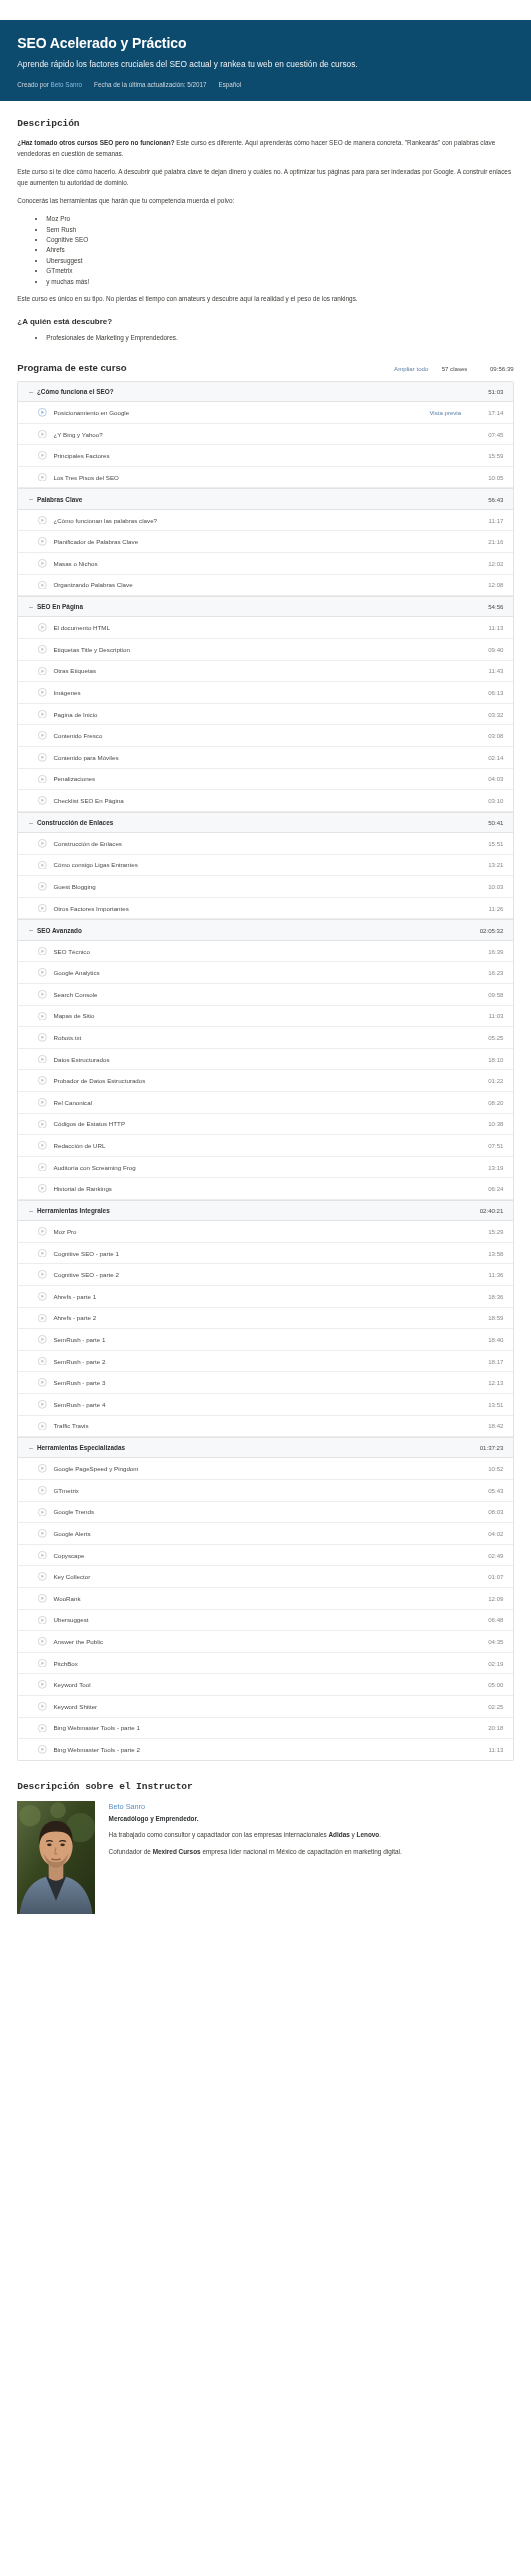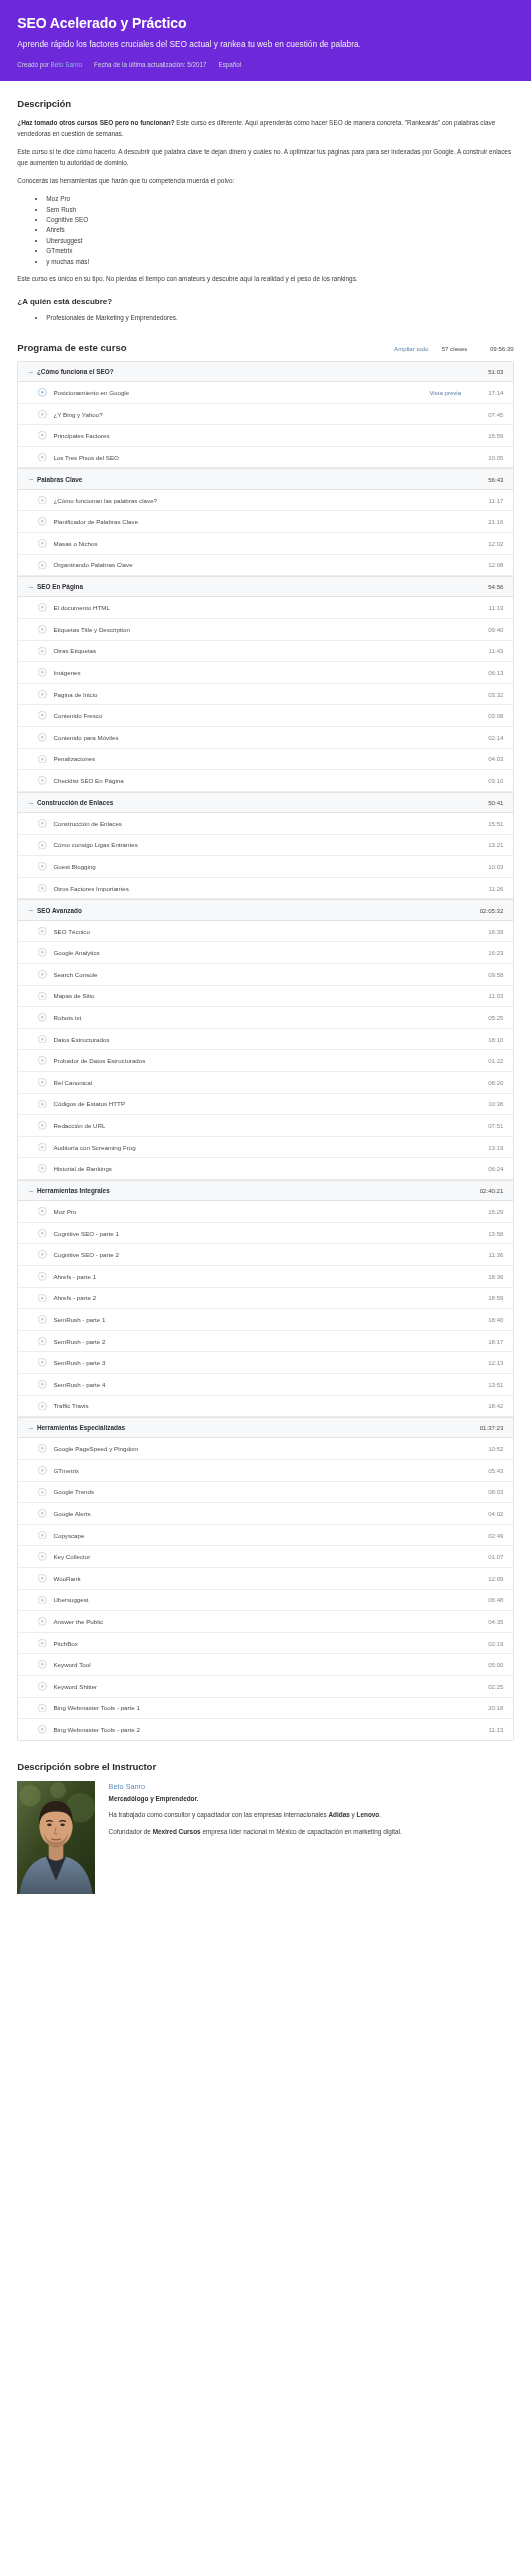"SEO Acelerado y Práctico" .hero { background: #6d28d9 -> #0c4a6e; margin-top: none -> 20px }
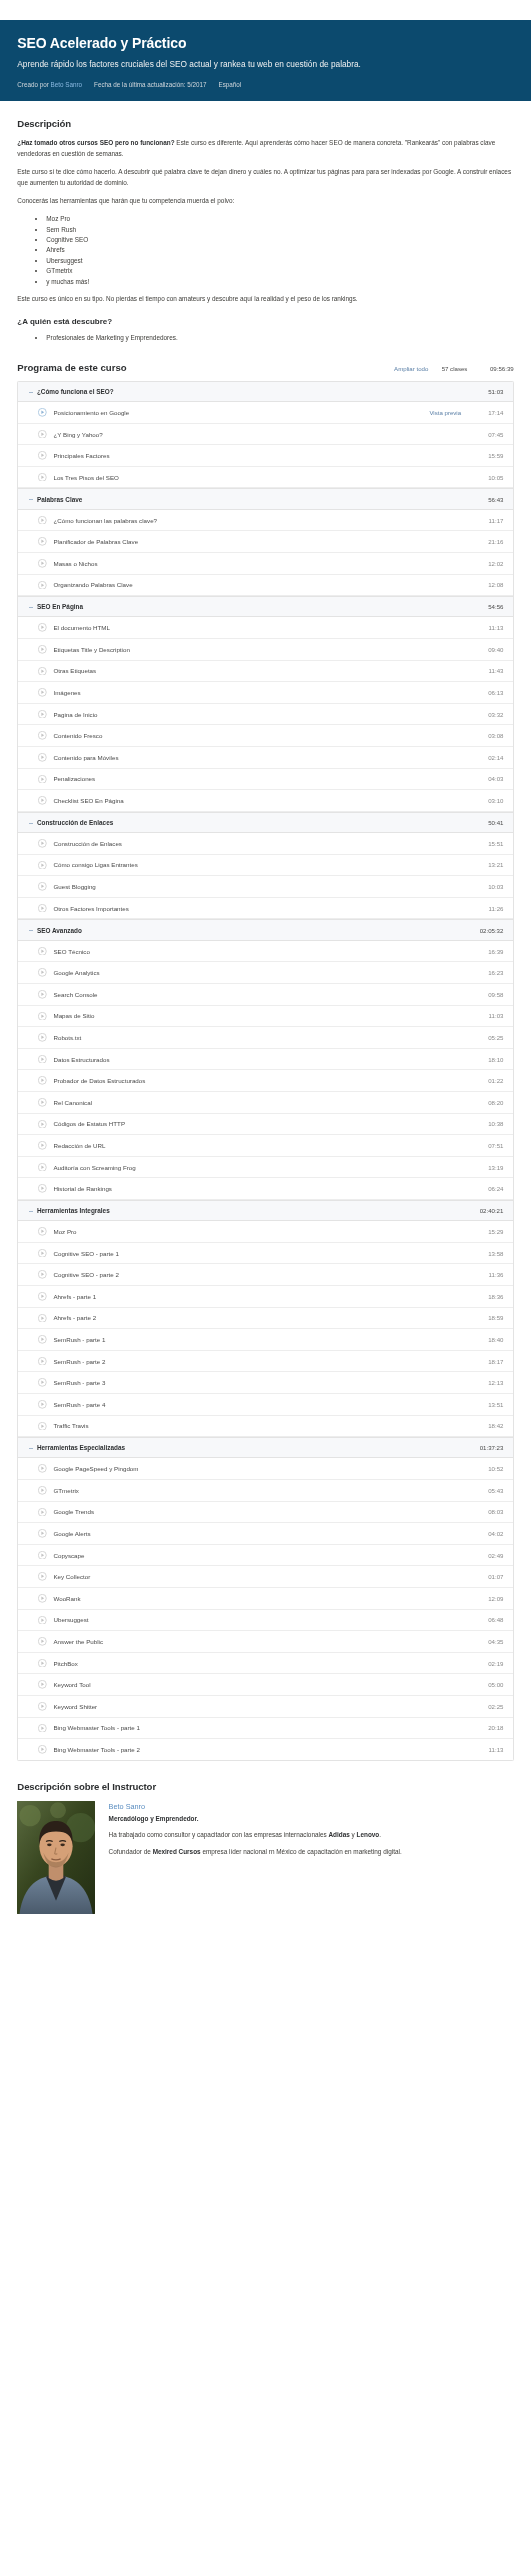"Aprende rápido los factores cruciales" p.subtitle { text: palabra -> cursos }
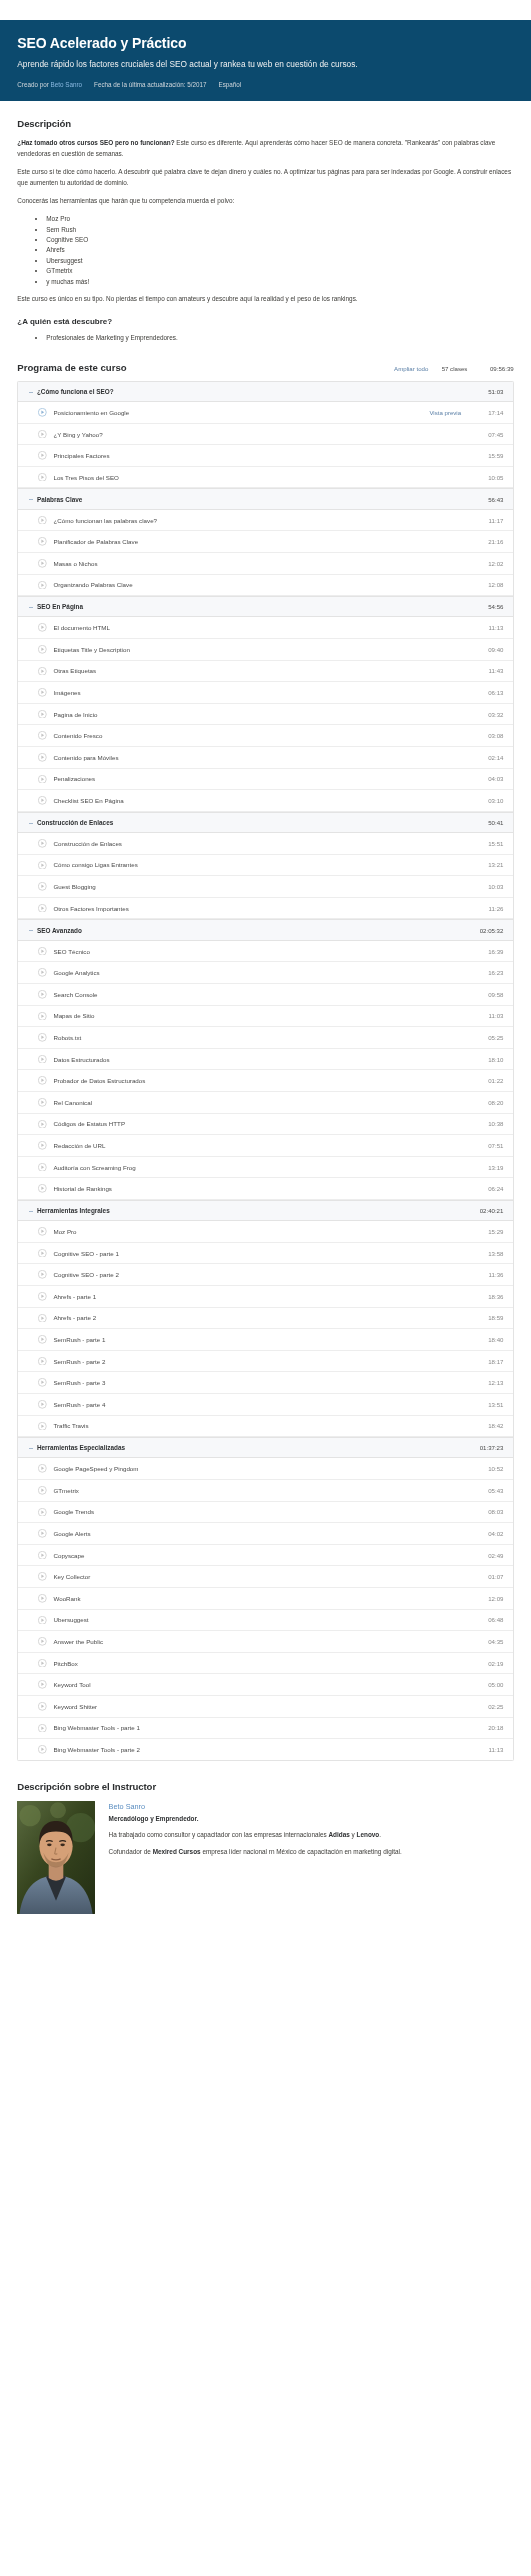"Descripción" h2.section-title { font-family: none -> Liberation Mono, monospace }
